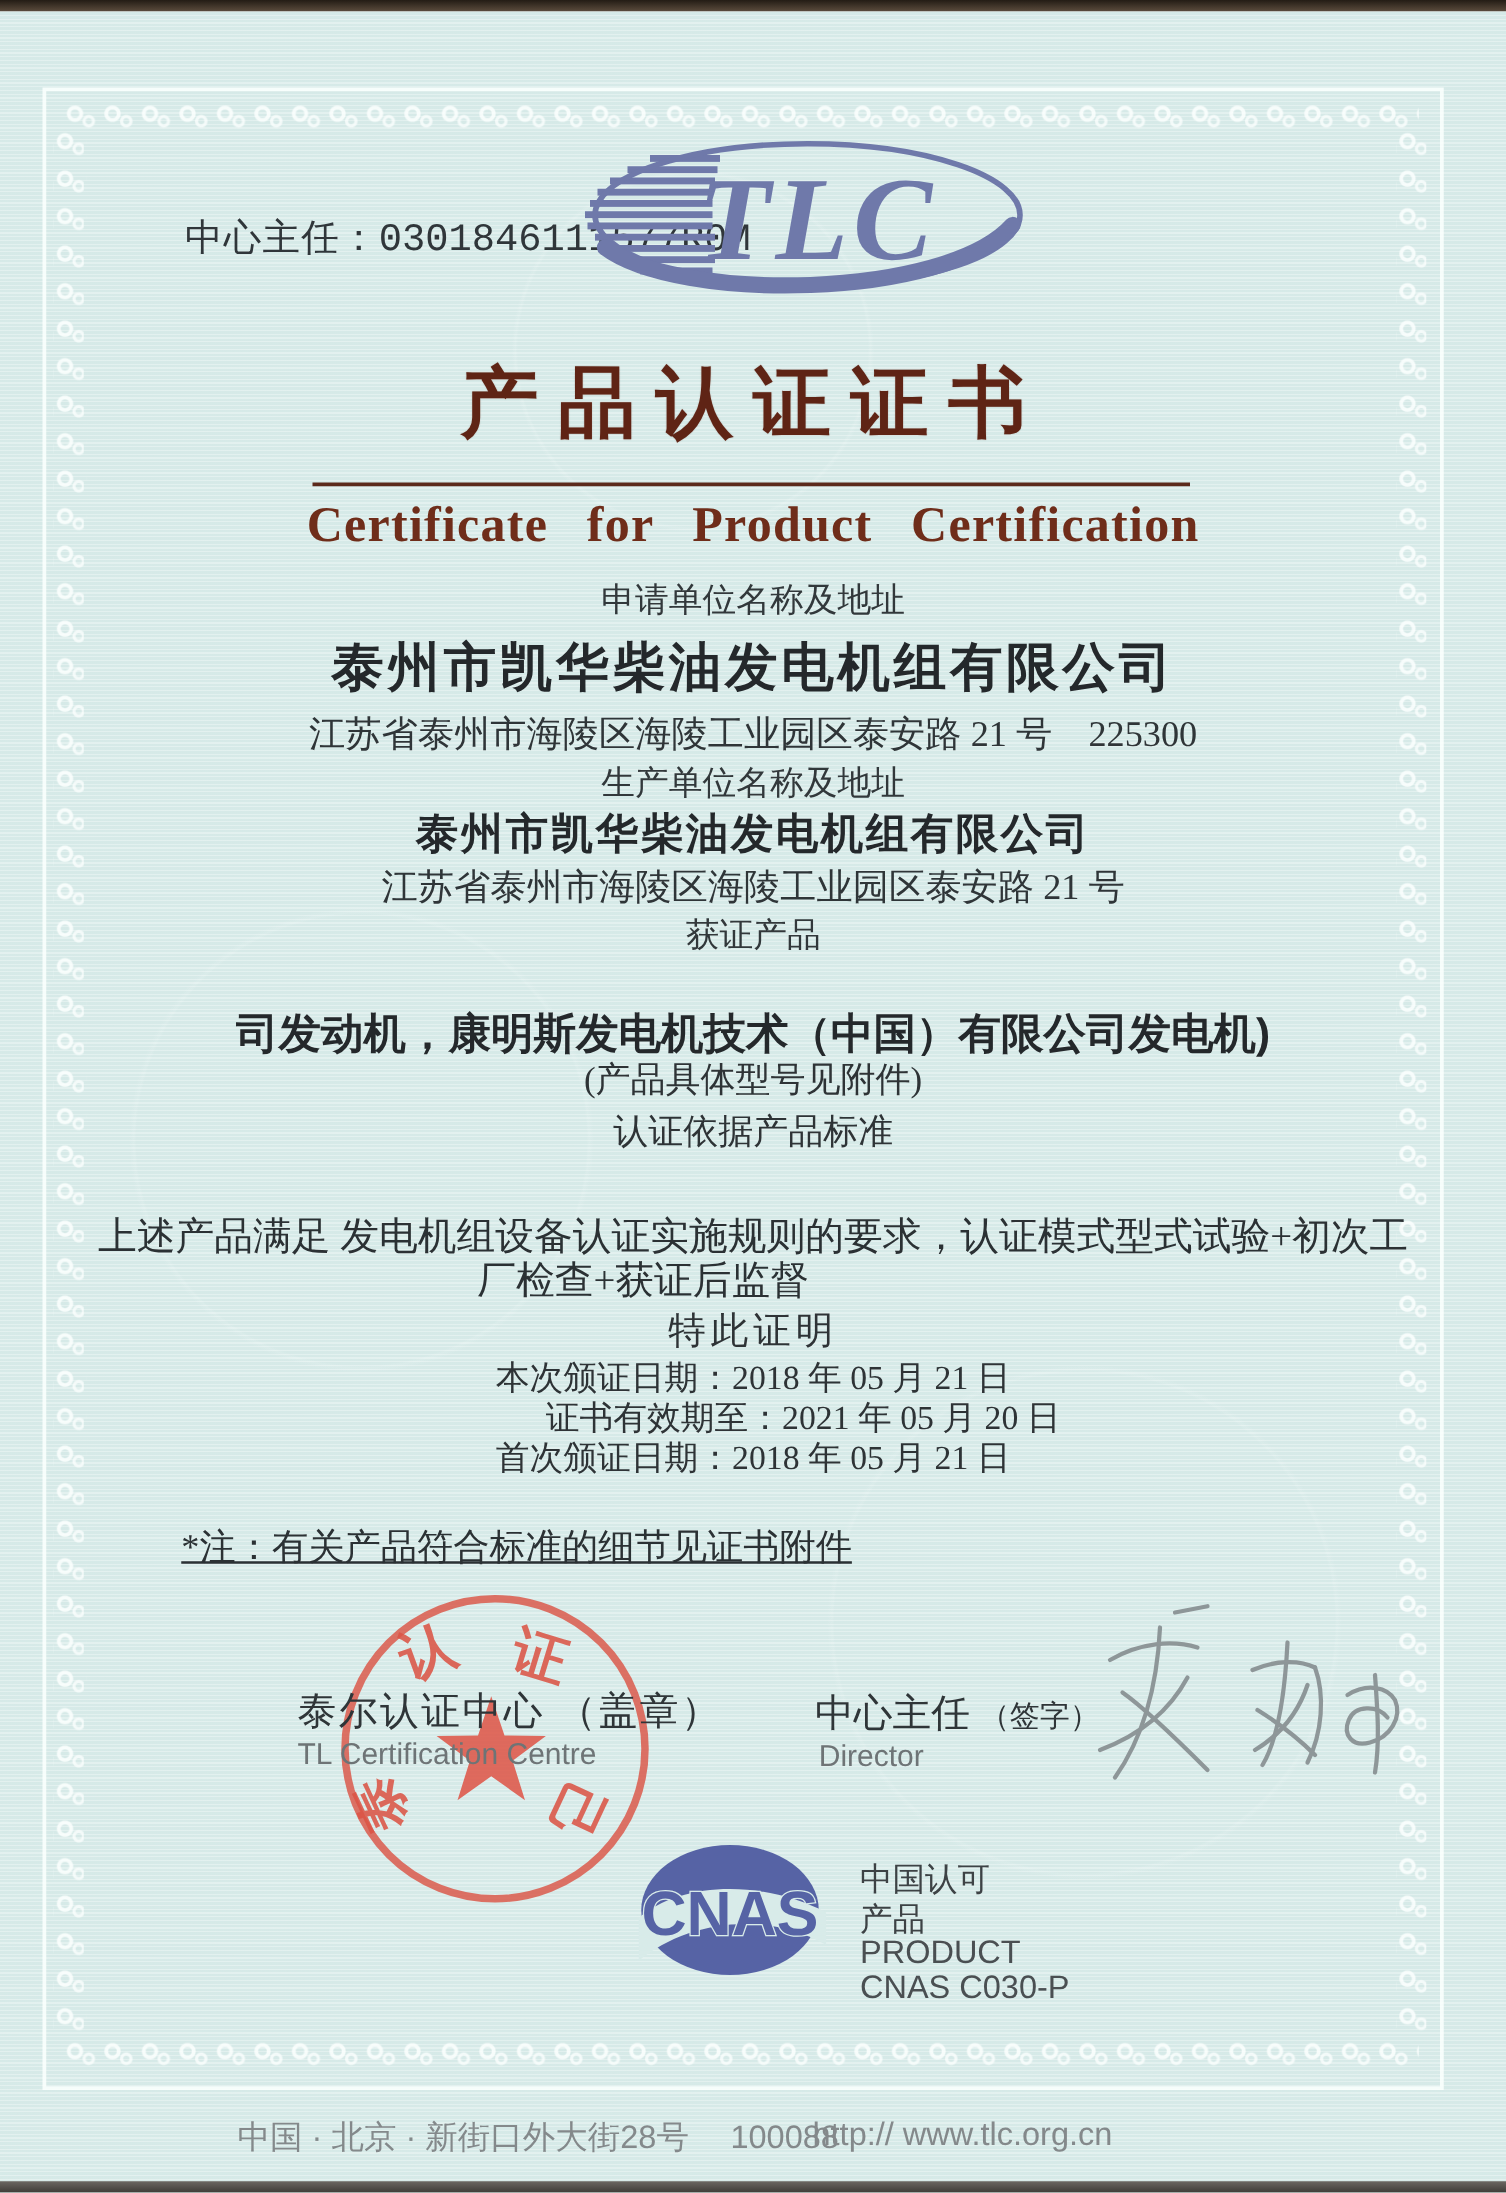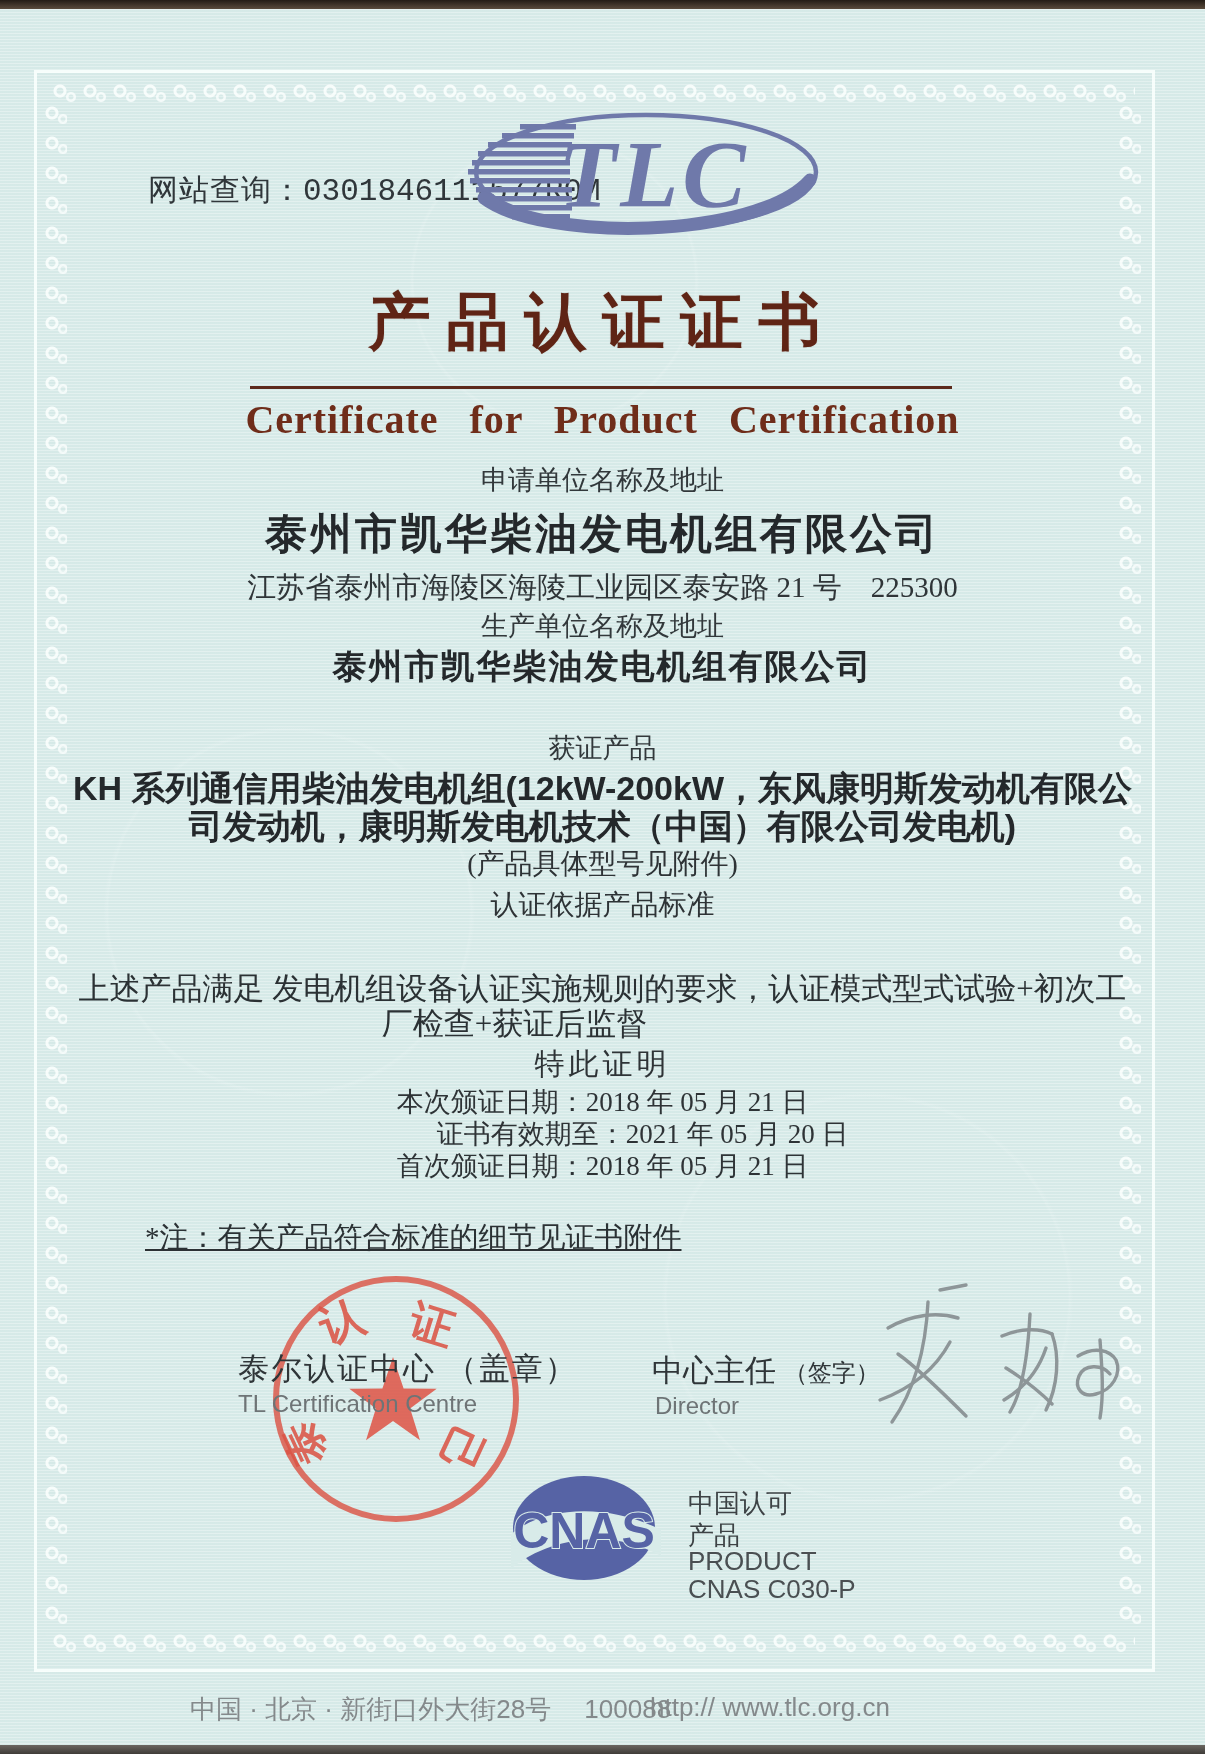"网站查询：" span { text: 网站查询 -> 中心主任 }
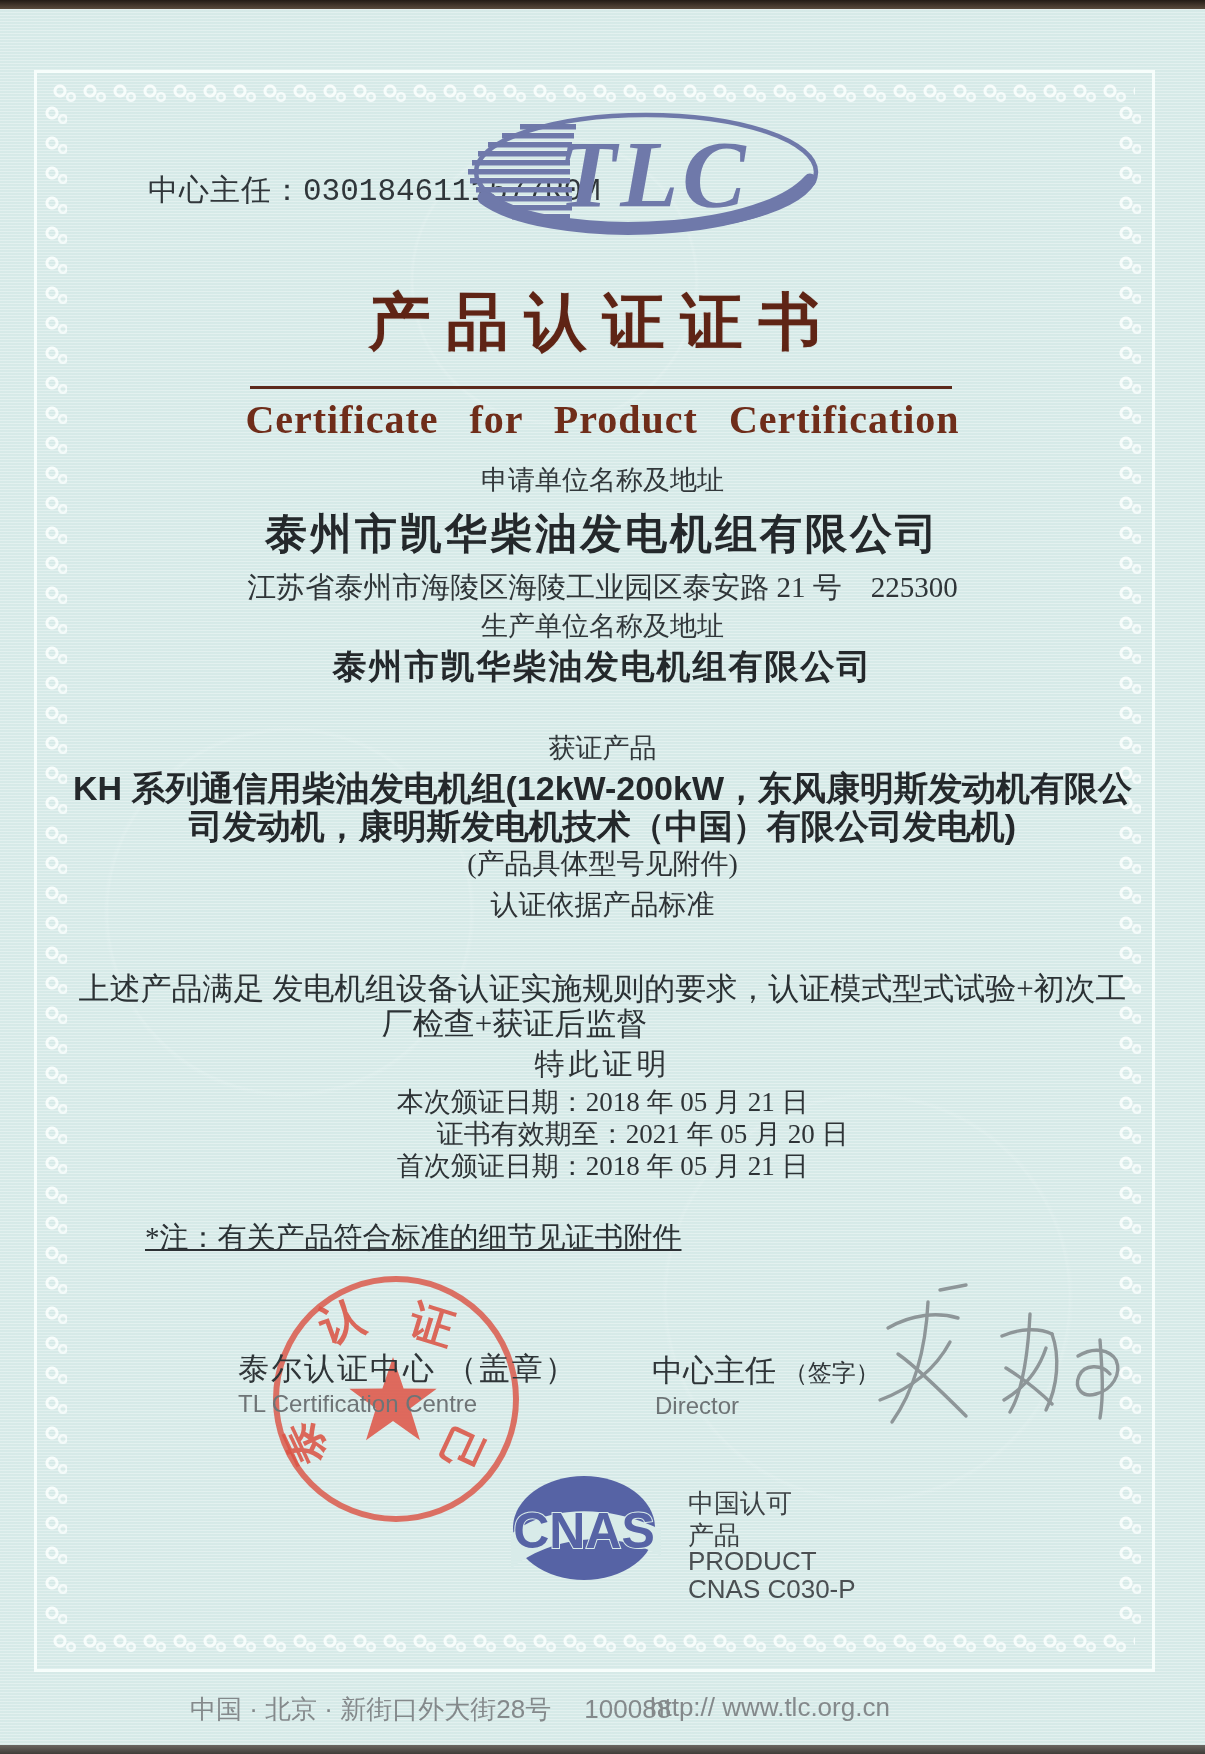"江苏省泰州市海陵区海陵工业园区泰安路 21 号" div.t { html: none -> <div>江苏省泰州市海陵区海陵工业园区泰安路 21 号</div> }
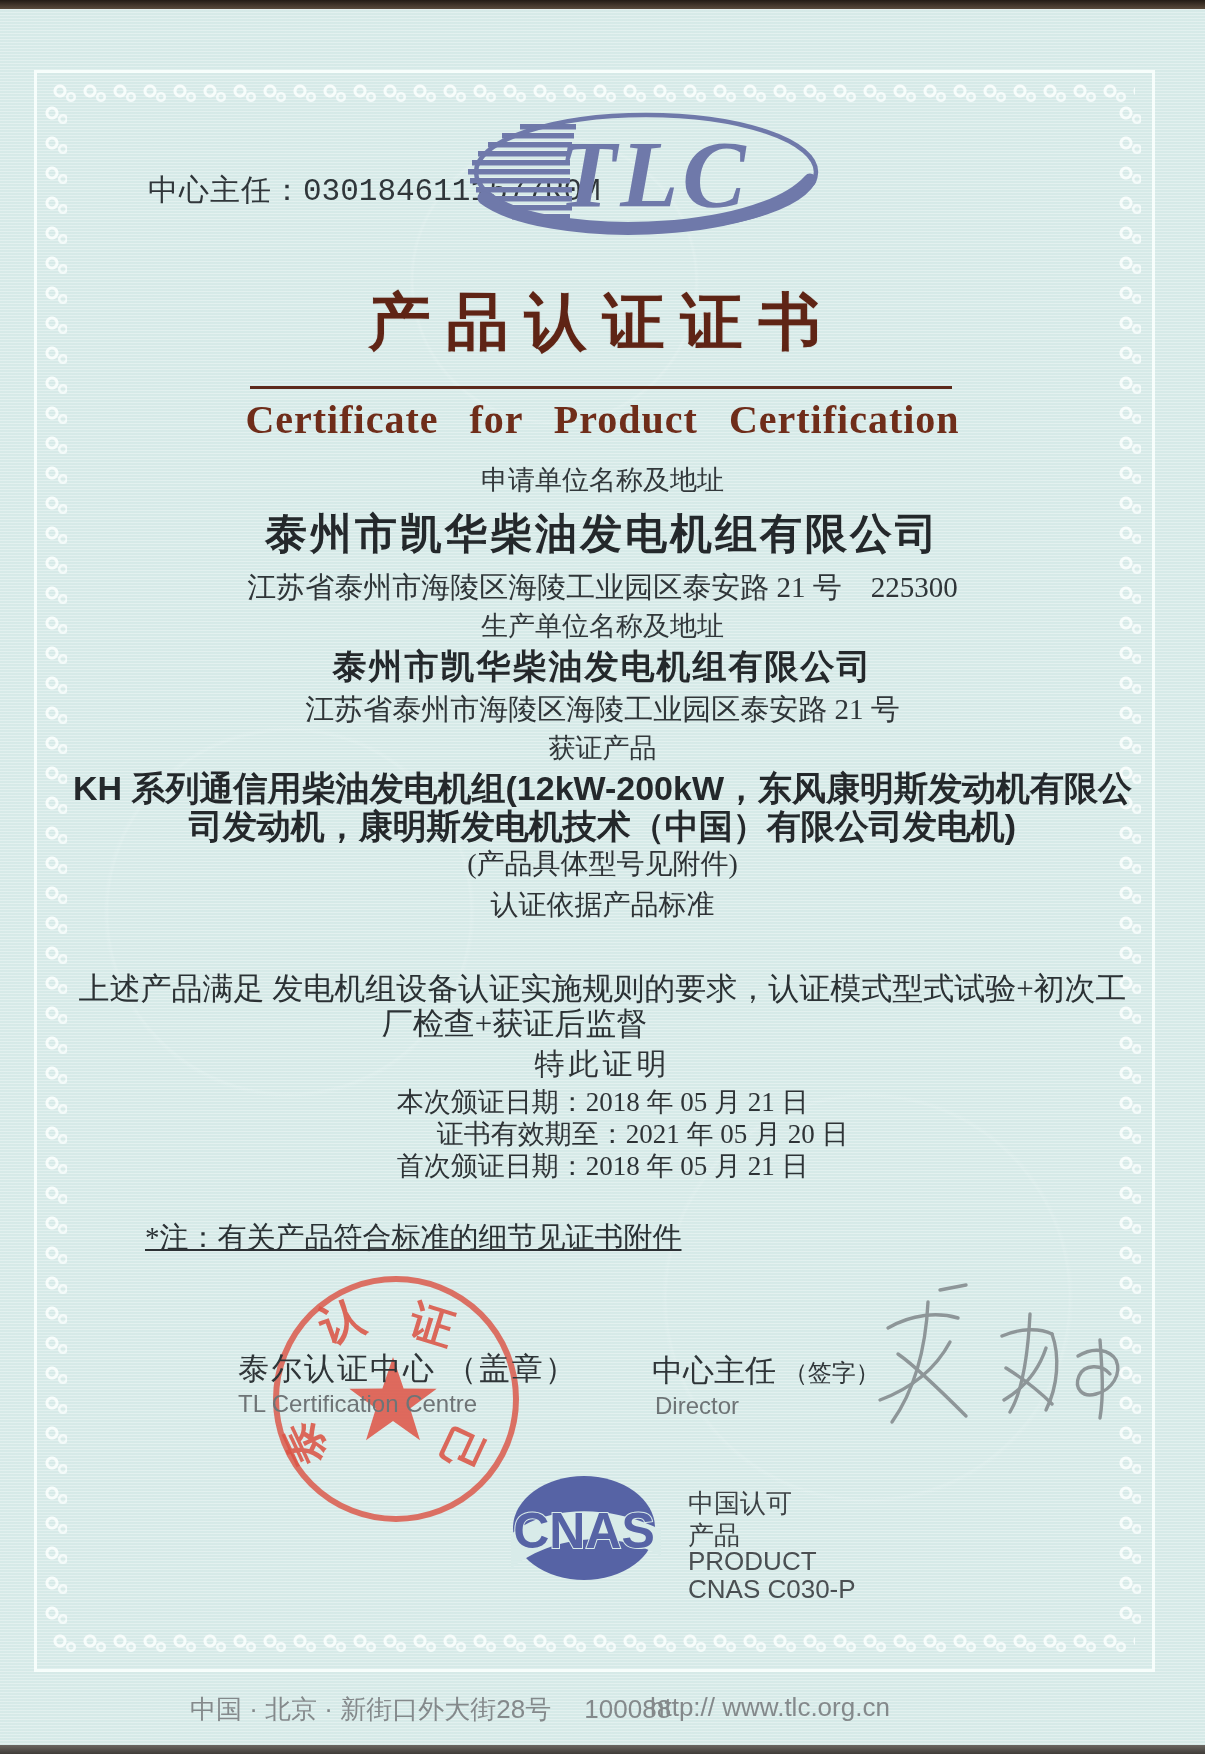"KH 系列通信用柴油发电机组(12kW-200kW，东风康明斯发动机有限公" div.t { html: <div>KH 系列通信用柴油发电机组(12kW-200kW，东风康明斯发动机有限公</div> -> none }
